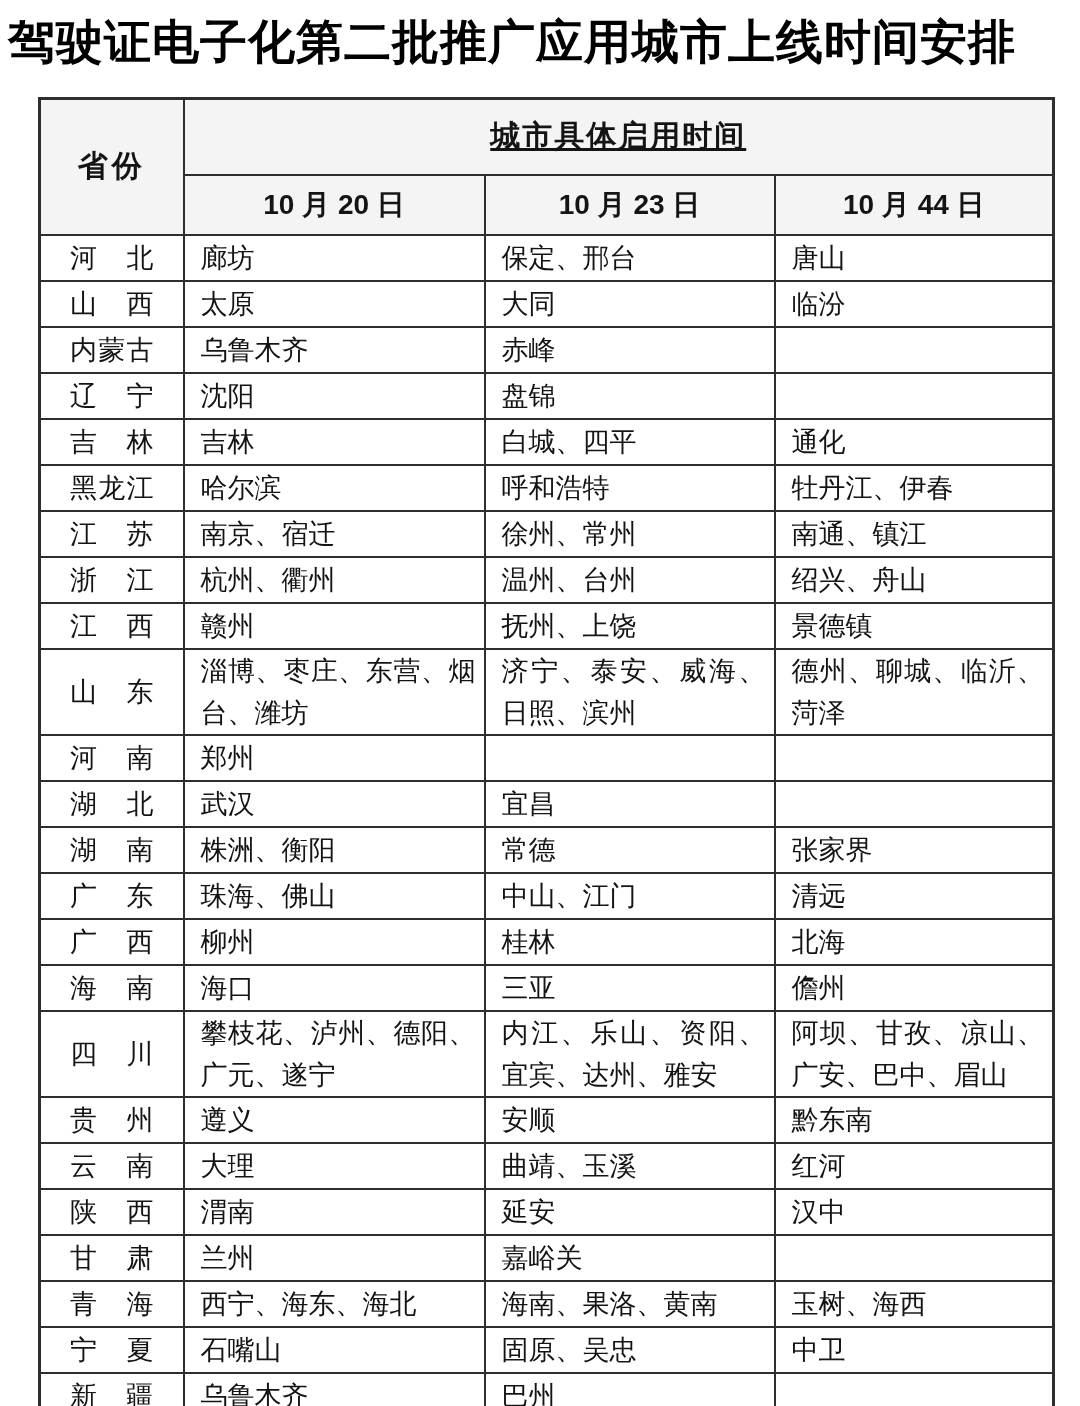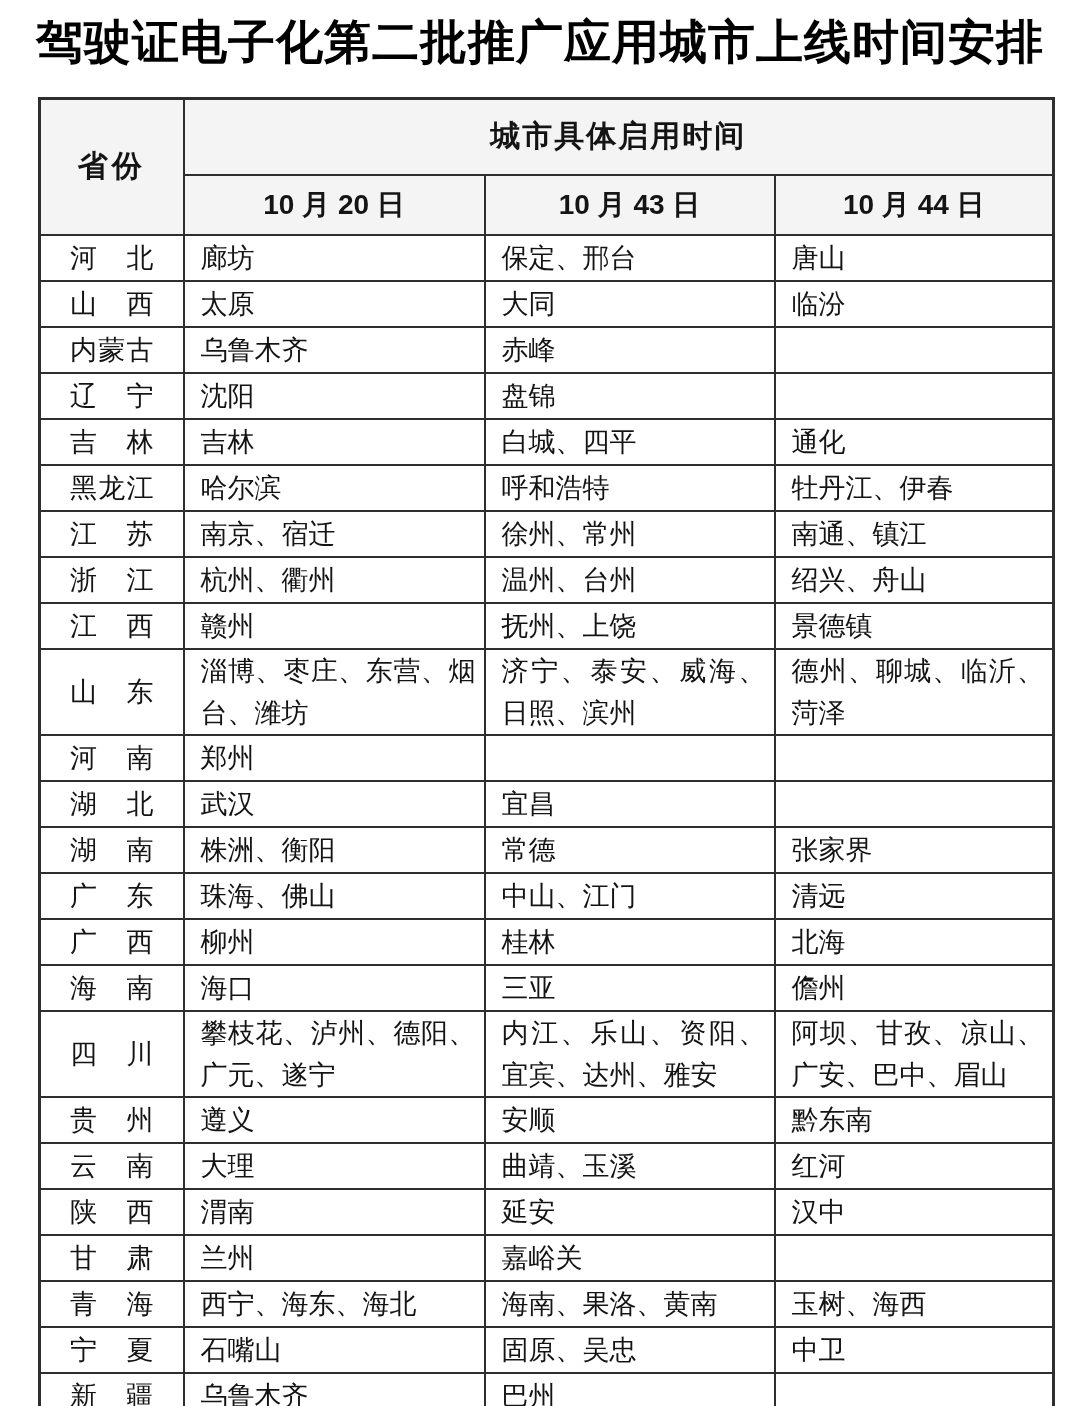"驾驶证电子化第二批推广应用城市上线时间安排" .page-title { text-align: center -> left }
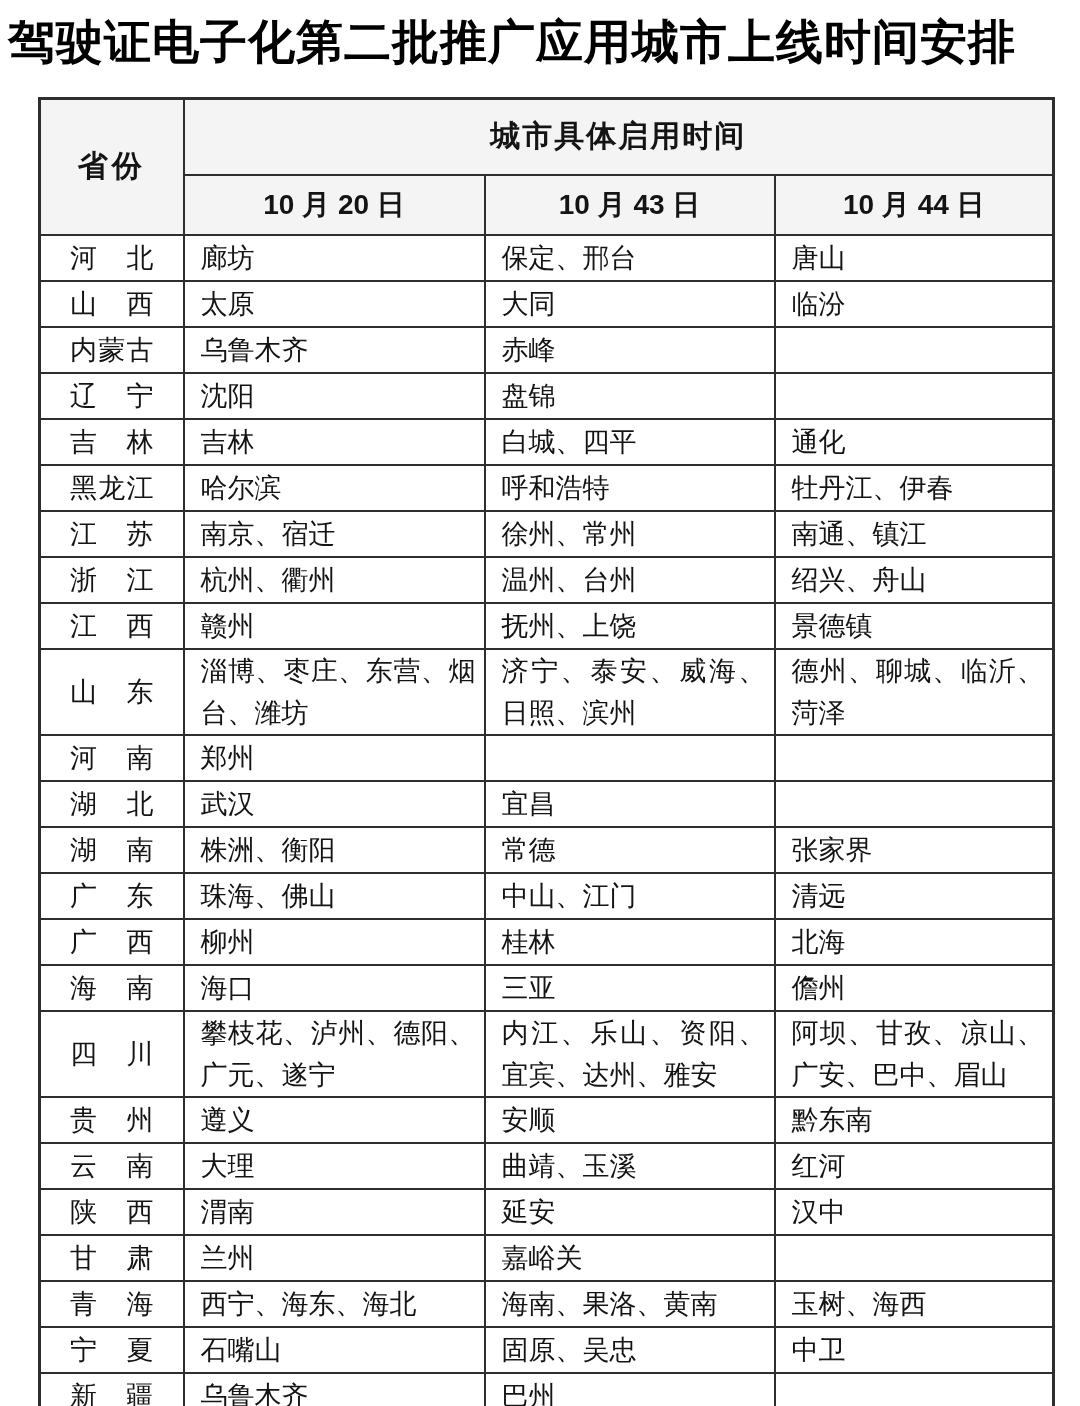"城市具体启用时间" th.group-header { text-decoration: none -> underline }
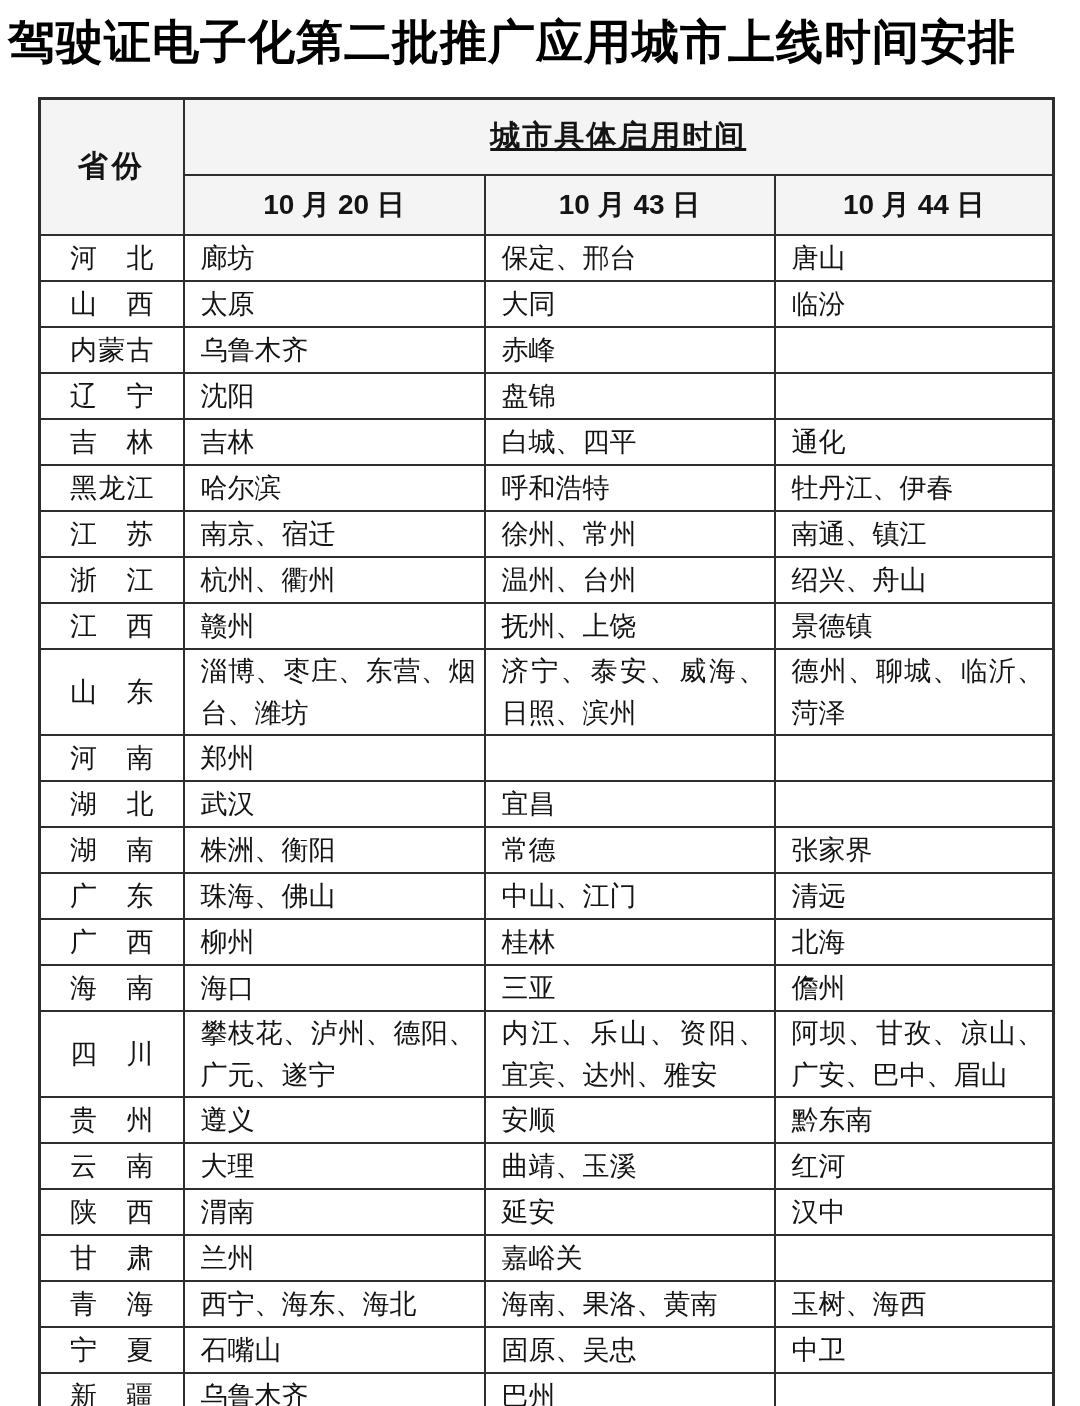"10 月 43 日" th.date-header { text: 43 -> 23 }
